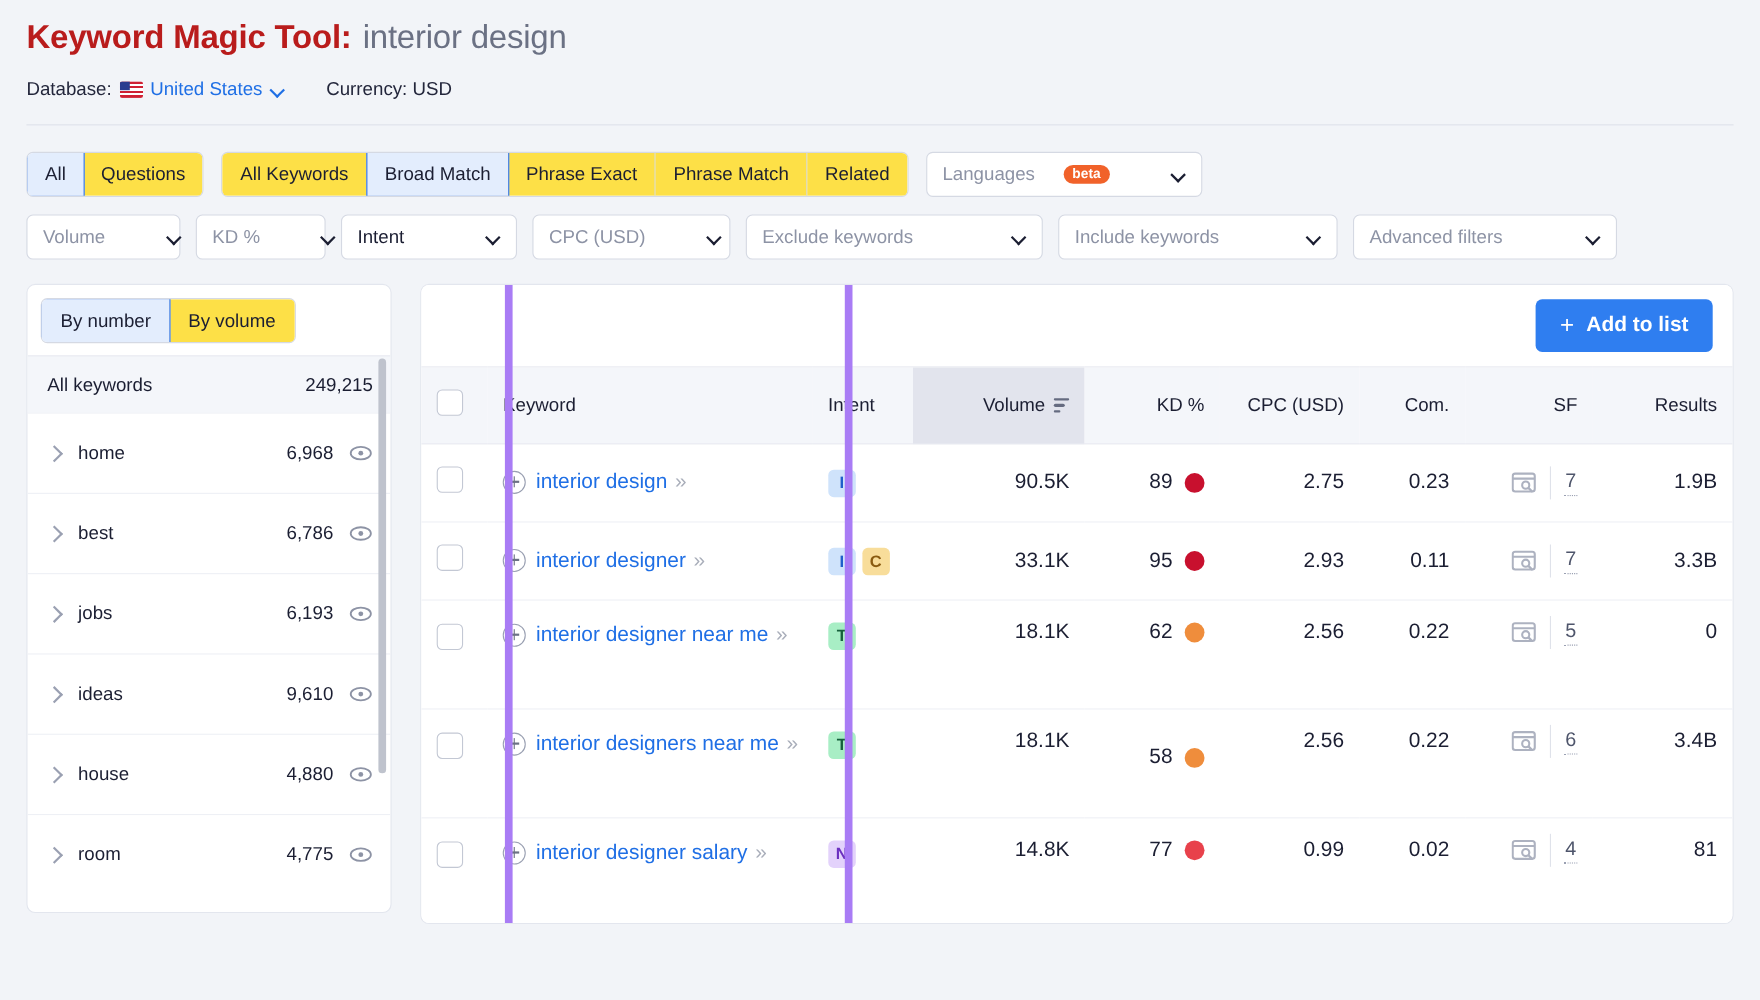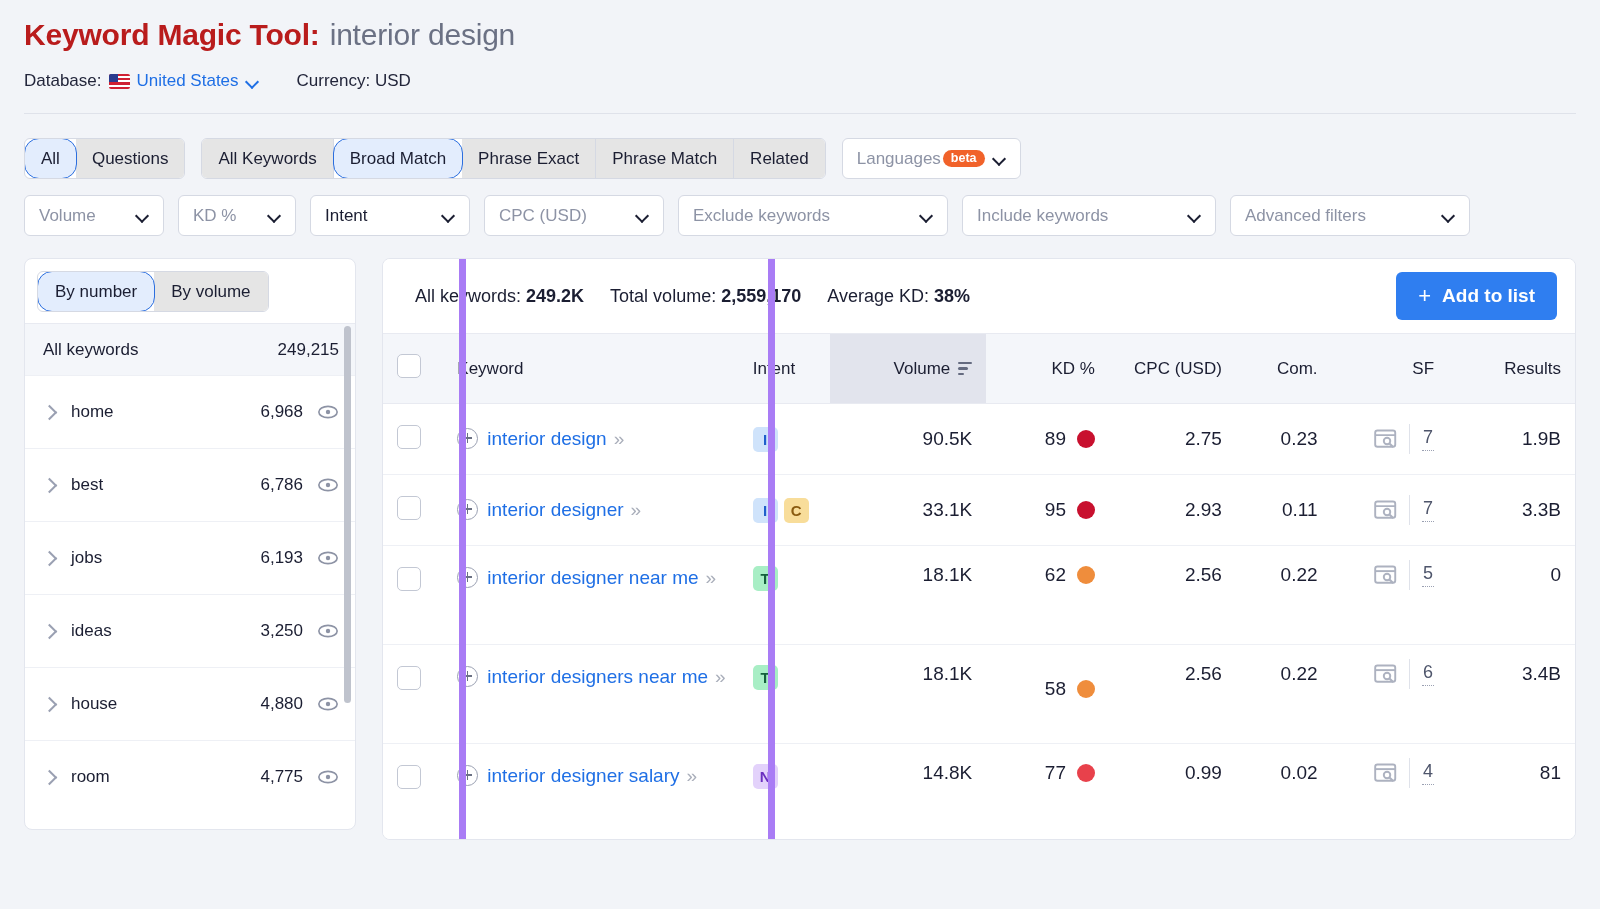"All" .seg.active { border-radius: 15px -> 0 }
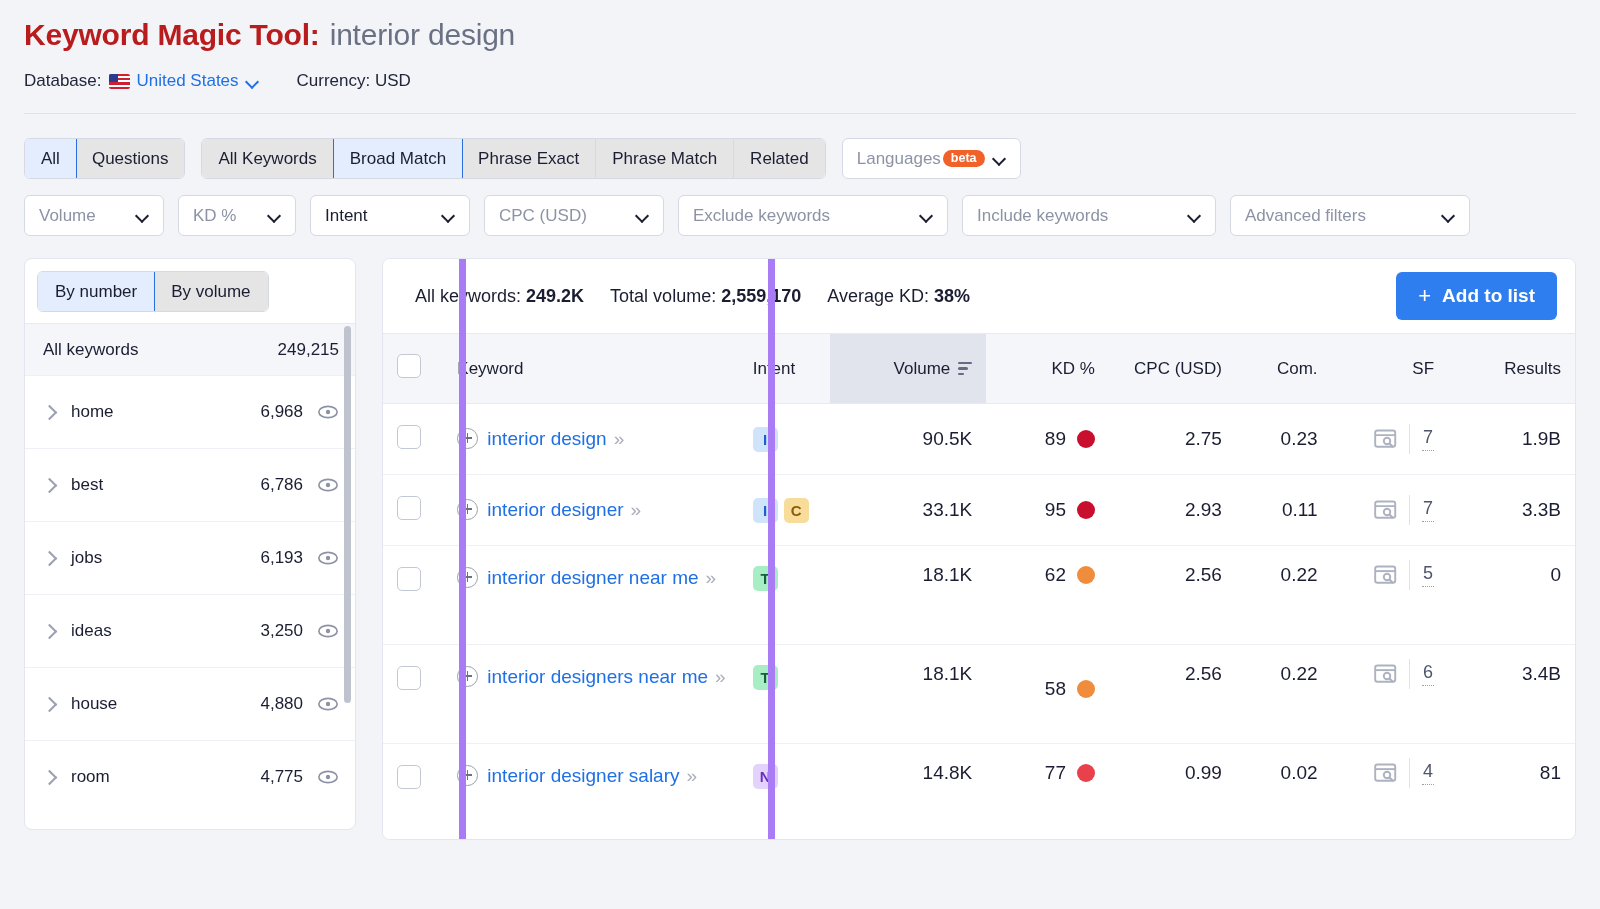"Questions" .seg { background: #e5e5e5 -> #fde047 }
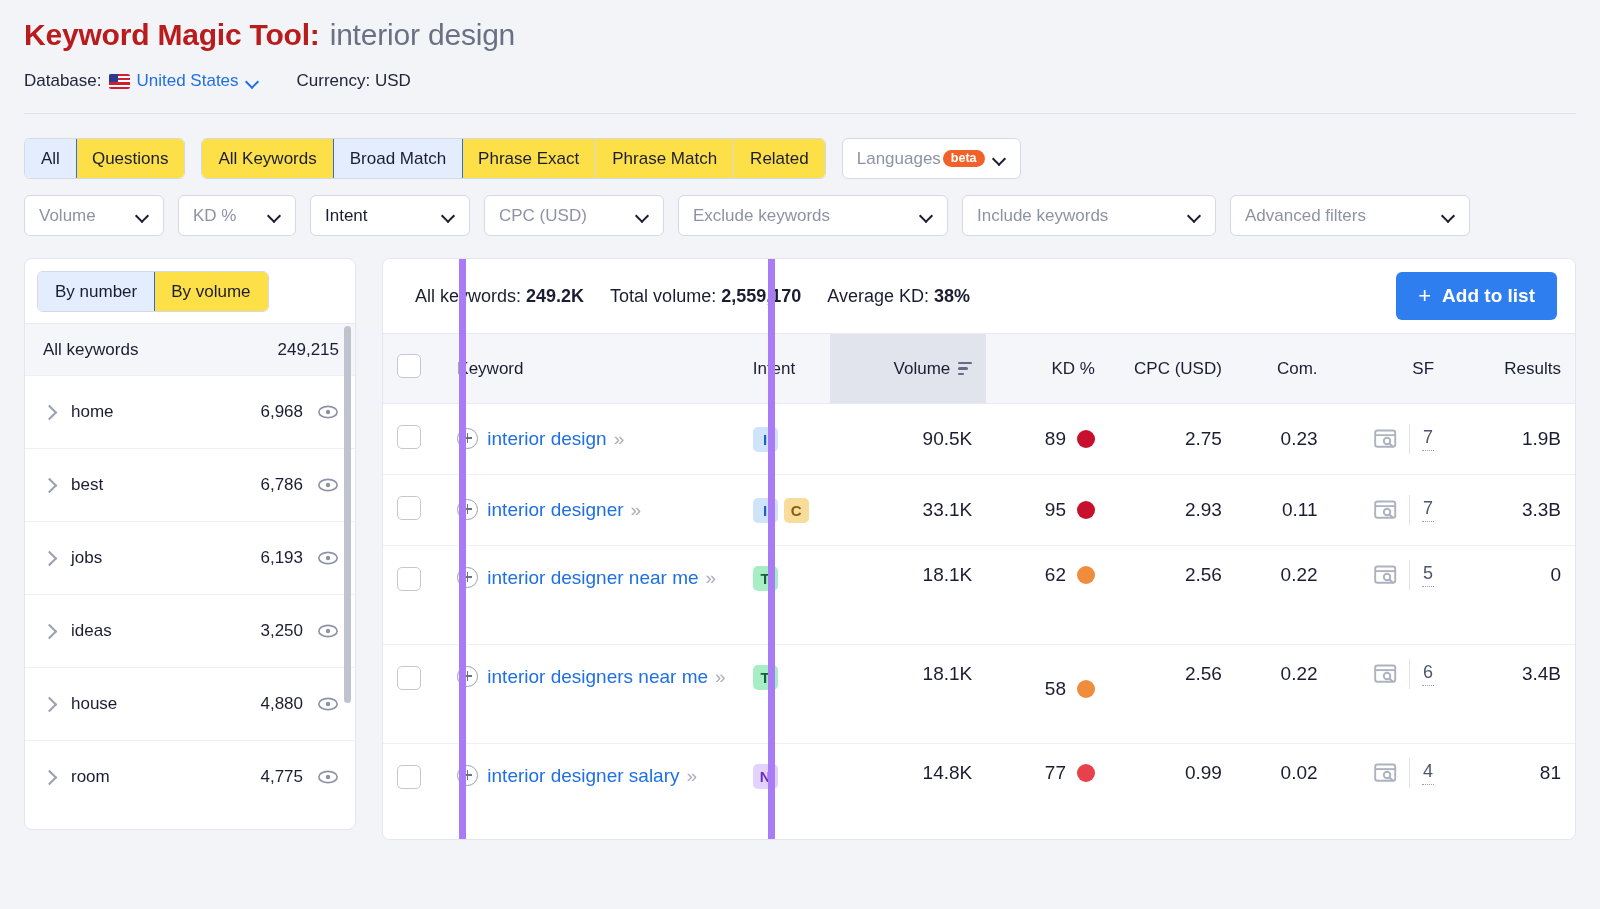"Languages" .dd-pill { gap: 2px -> 26px }
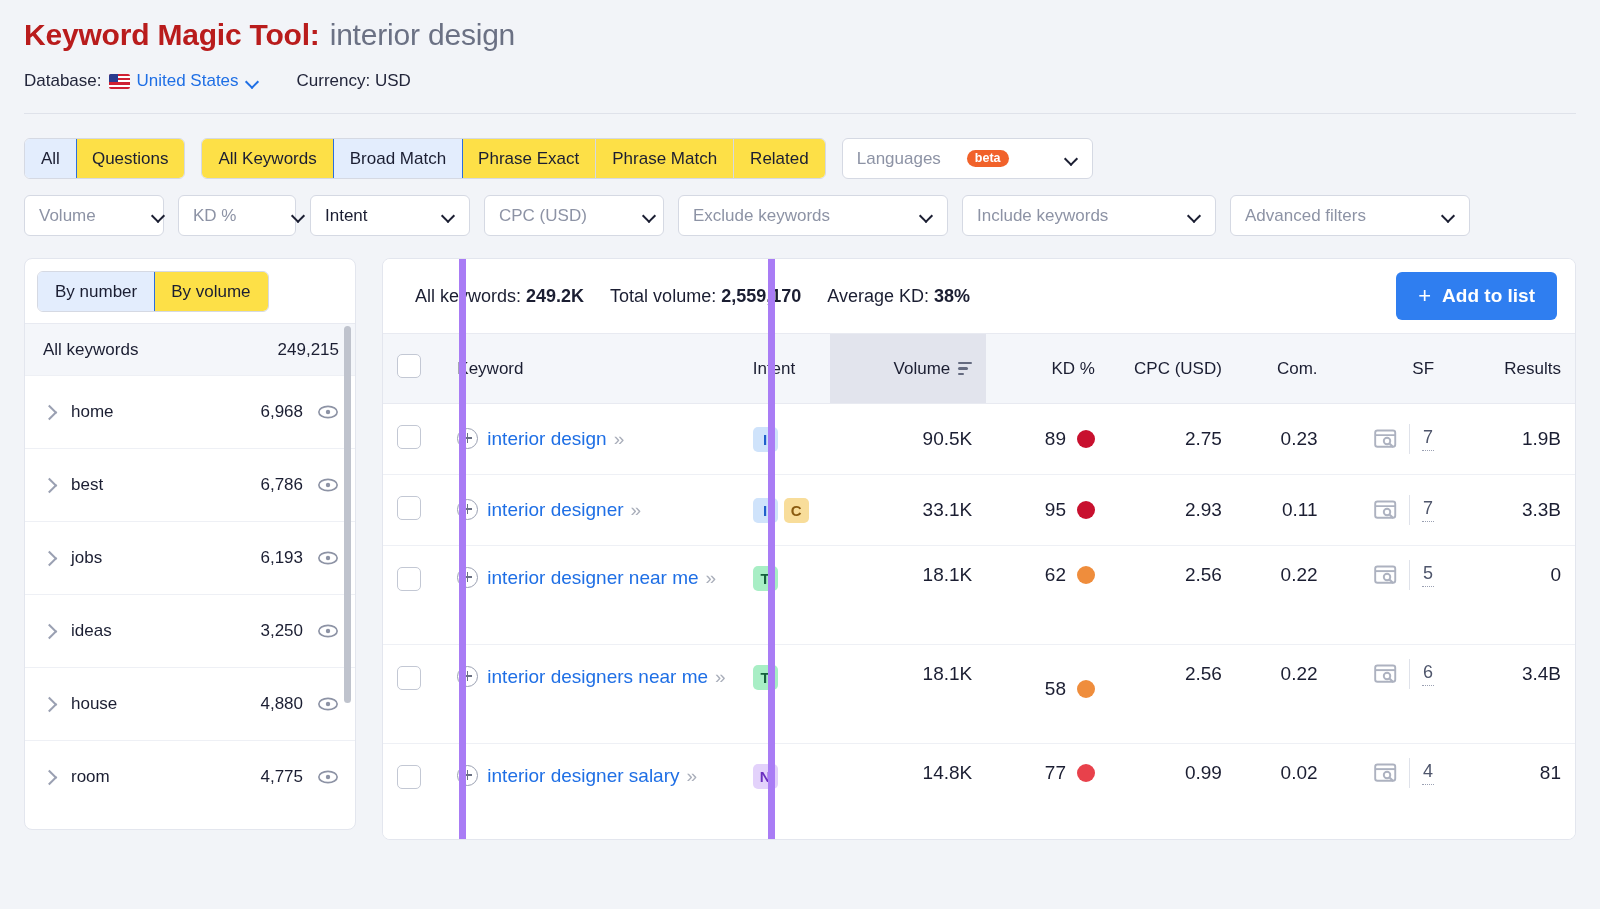"All keywords: 249.2K" div.summary-stats { html: <div> <span> <span>All keywords:</span> <b>249.2K</b> </span> <span> <span>Total volume:</span> <b>2,559,170</b> </span> <span> <span>Average KD:</span> <b>38%</b> </span> </div> -> none }
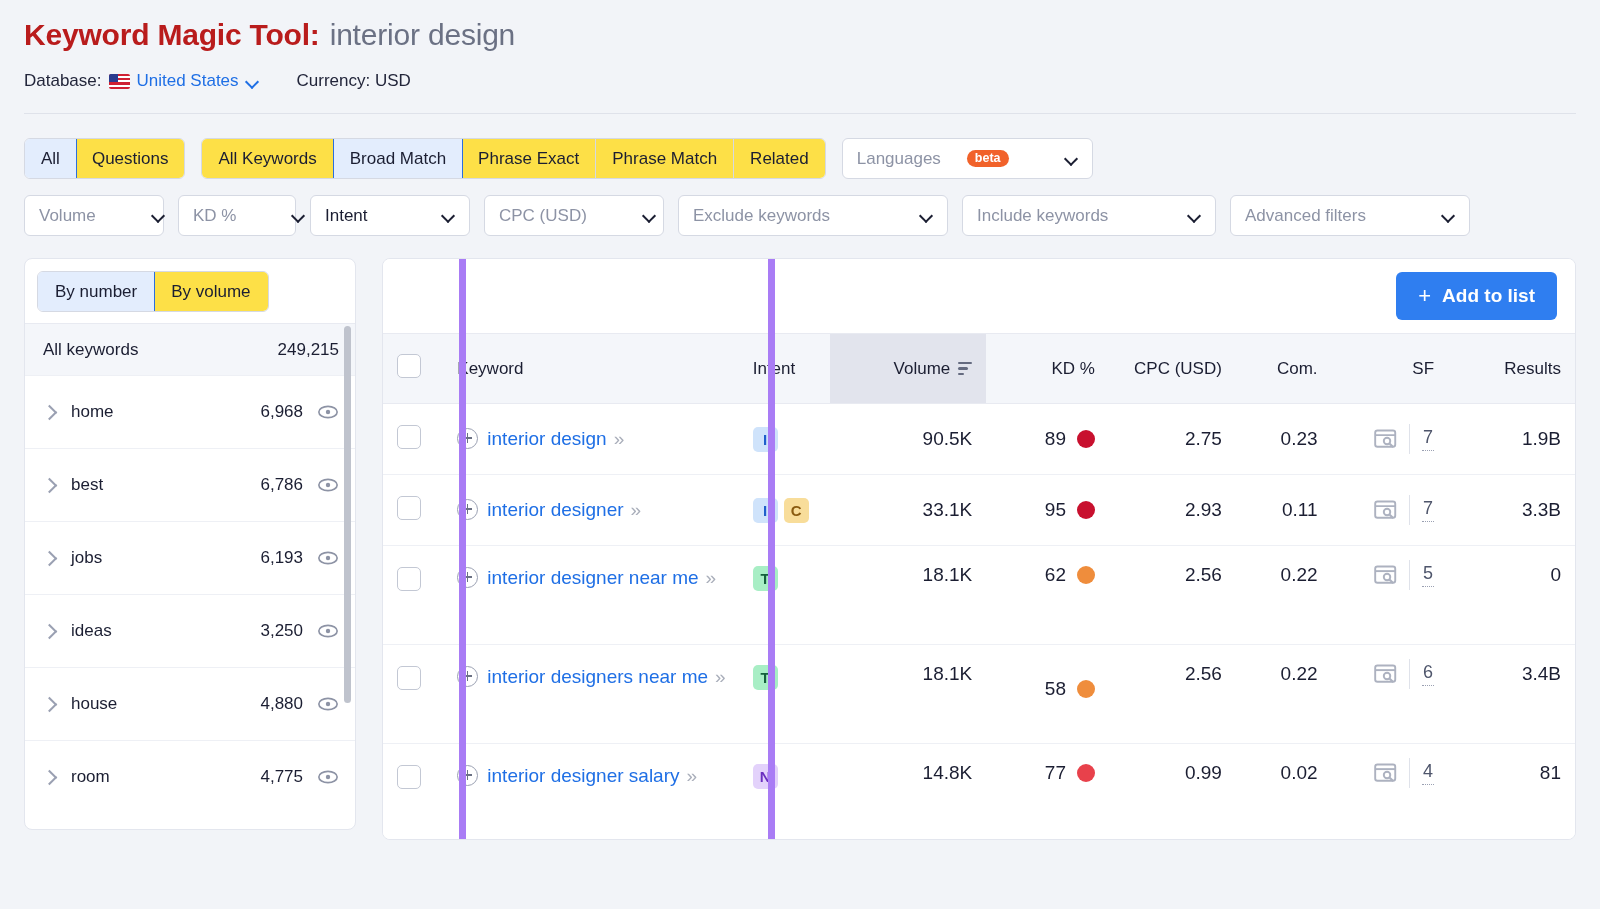"3,250" span.sb-count { text: 3,250 -> 9,610 }
